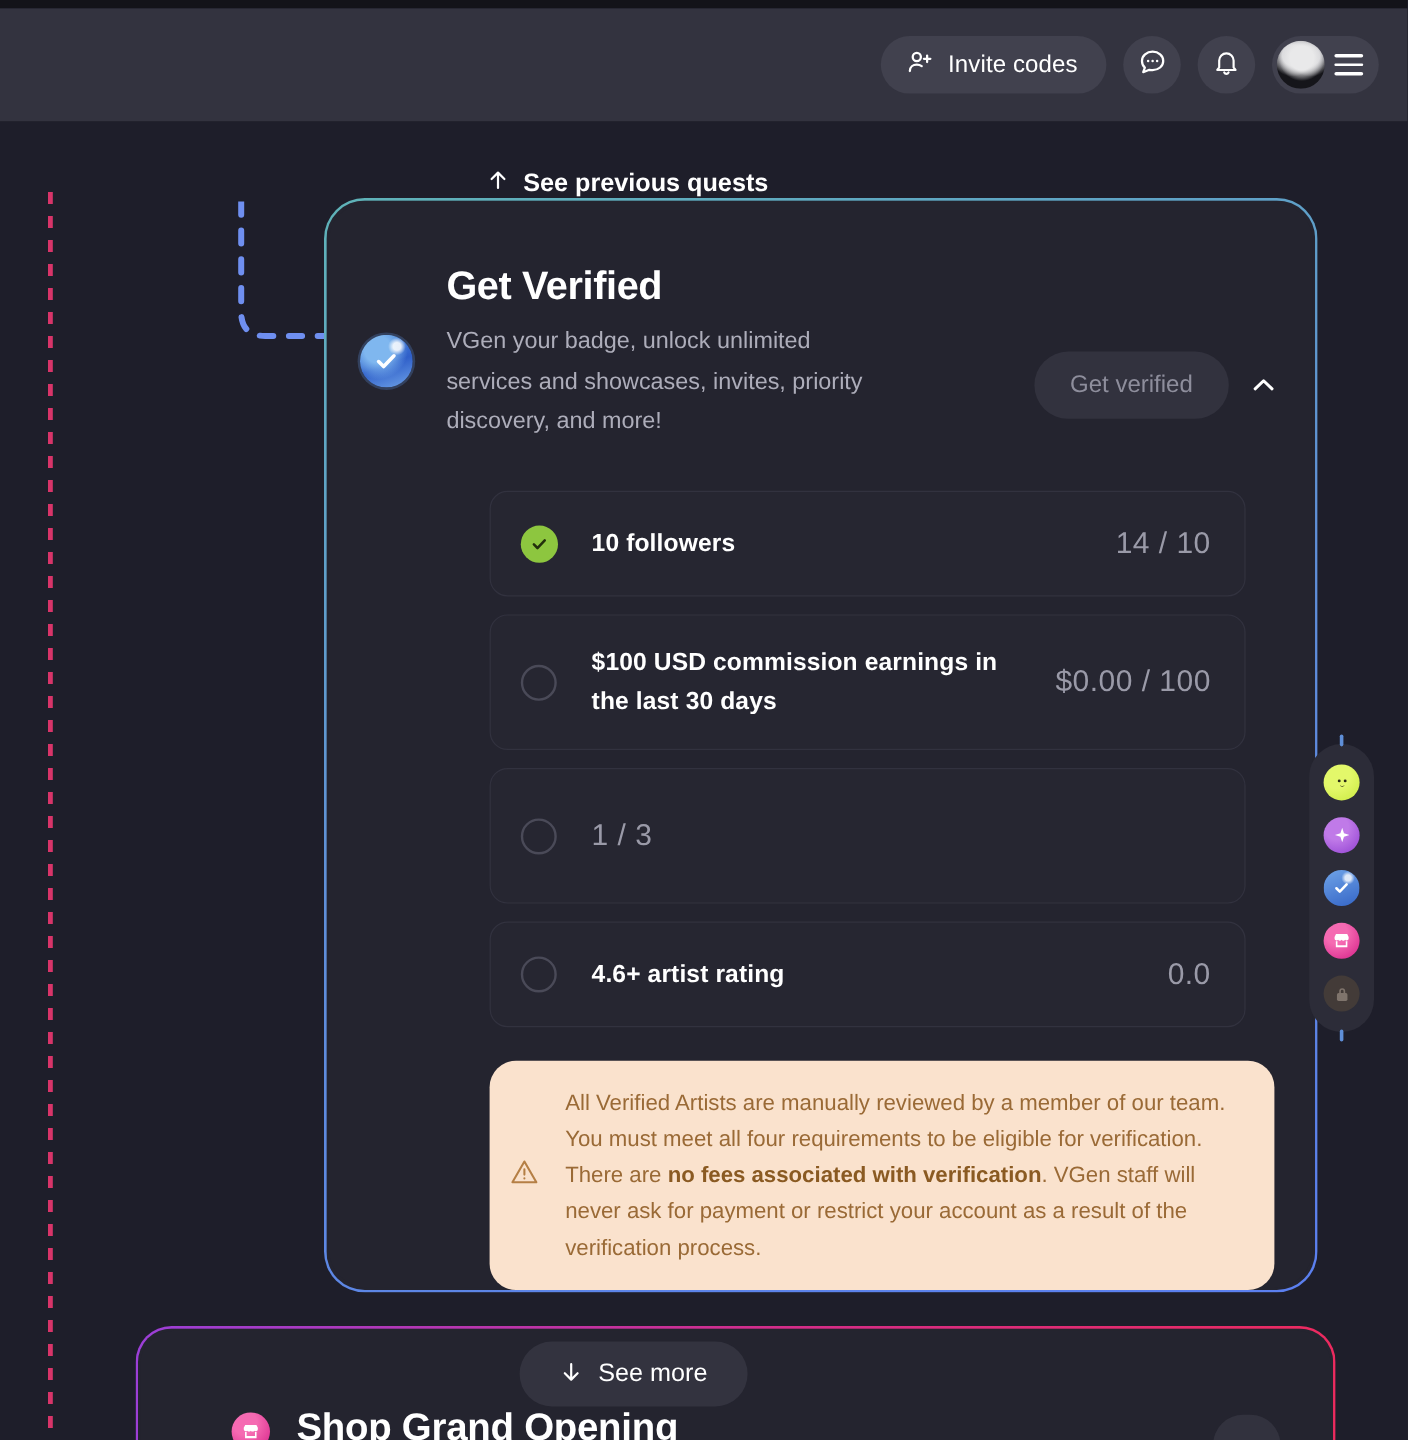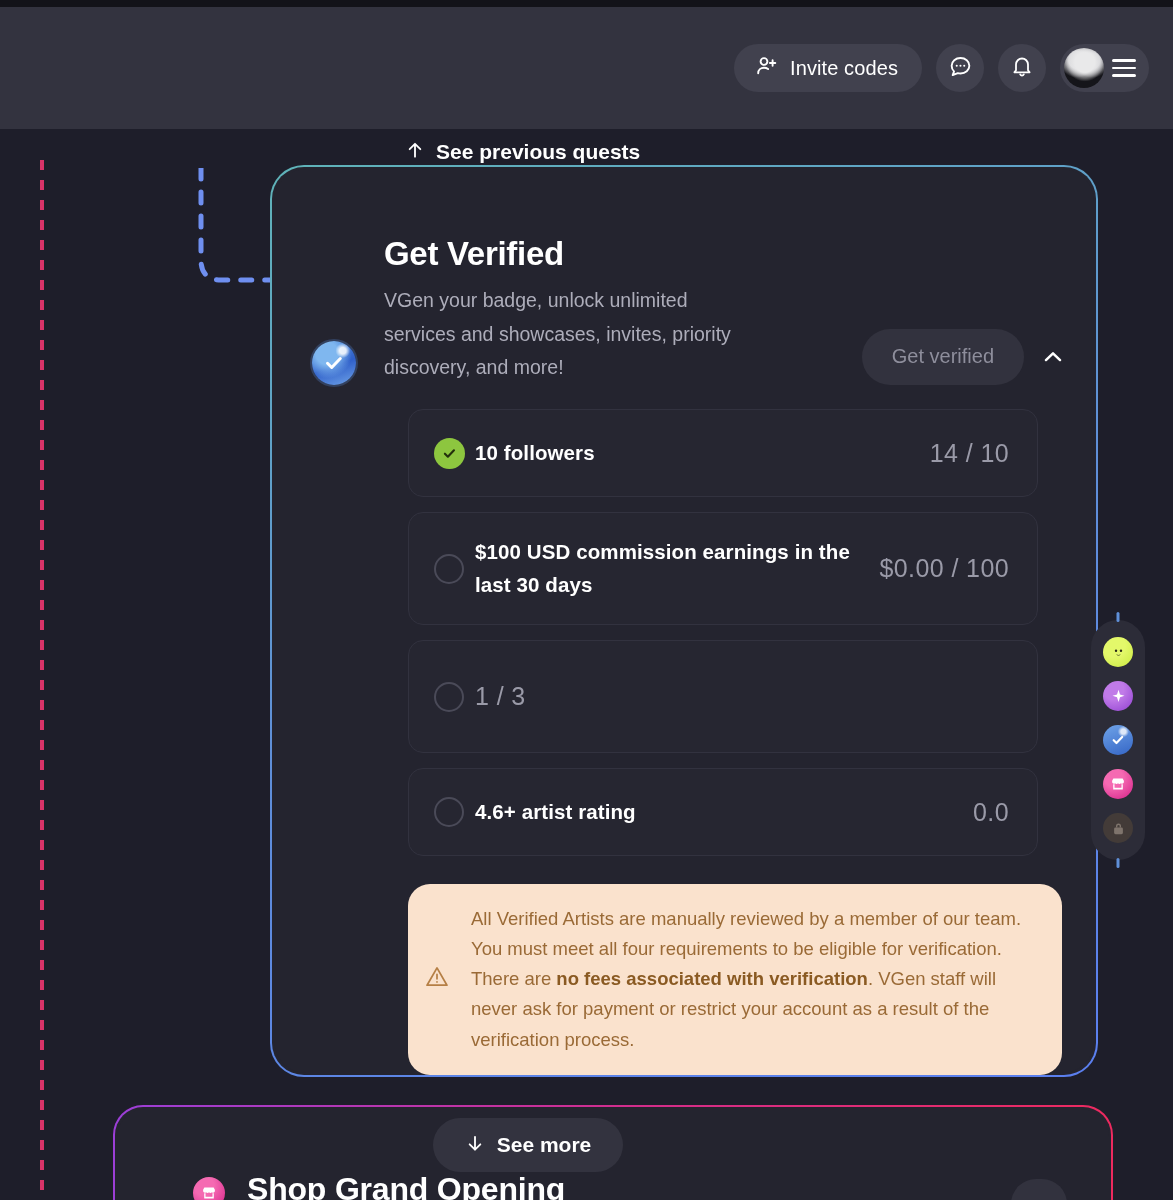"Invite codes" .topbar { height: 122px -> 94px }
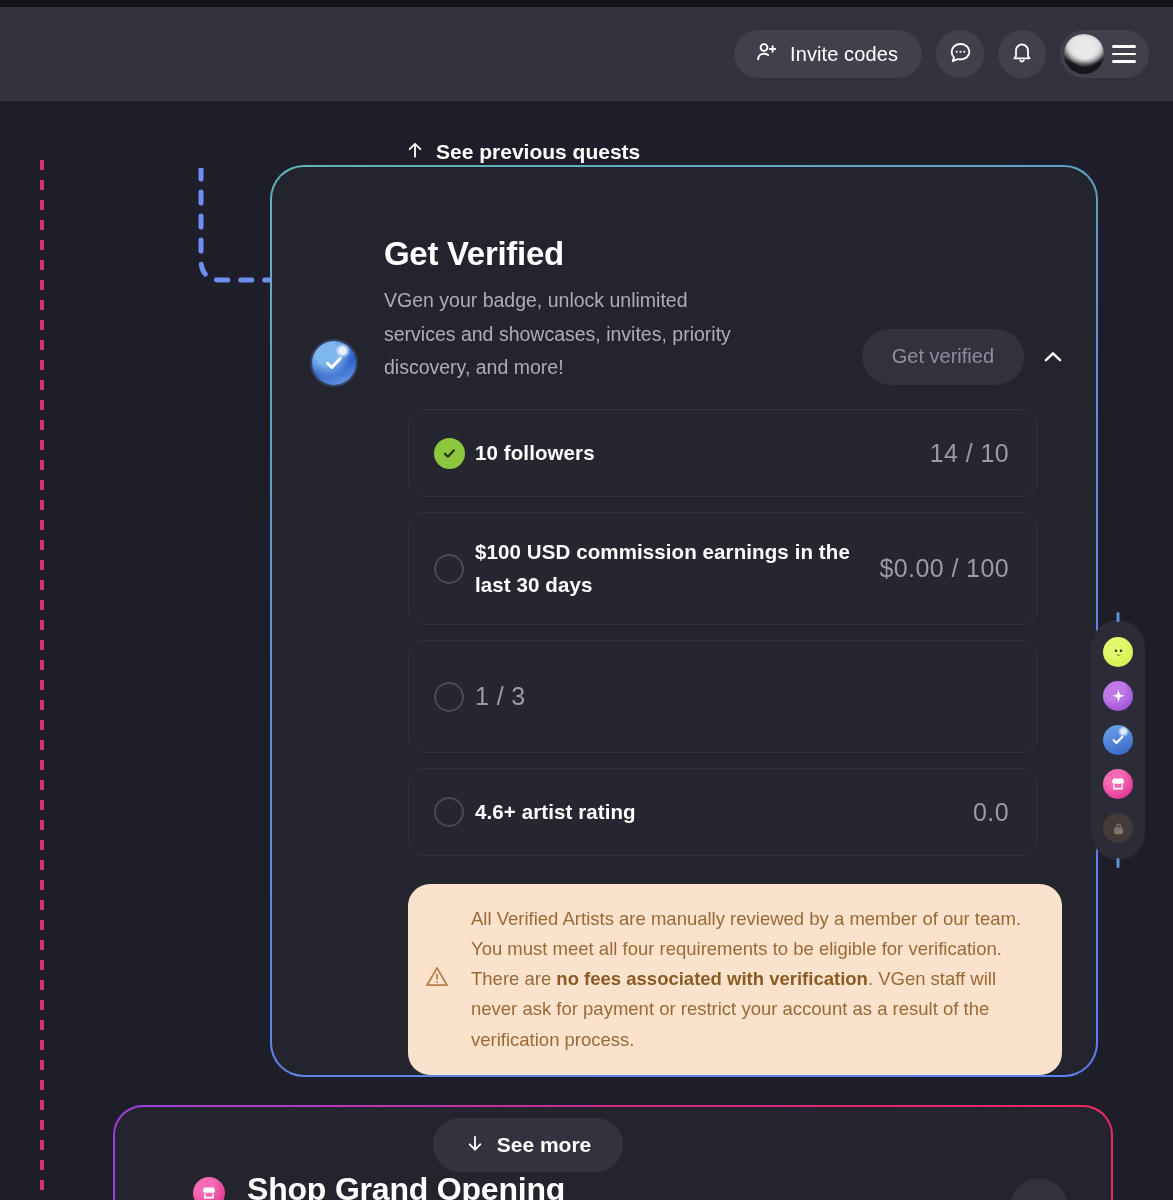"Get Verified" .head-row { align-items: flex-end -> flex-start; left: 32px -> 20px; margin-top: 16px -> none }
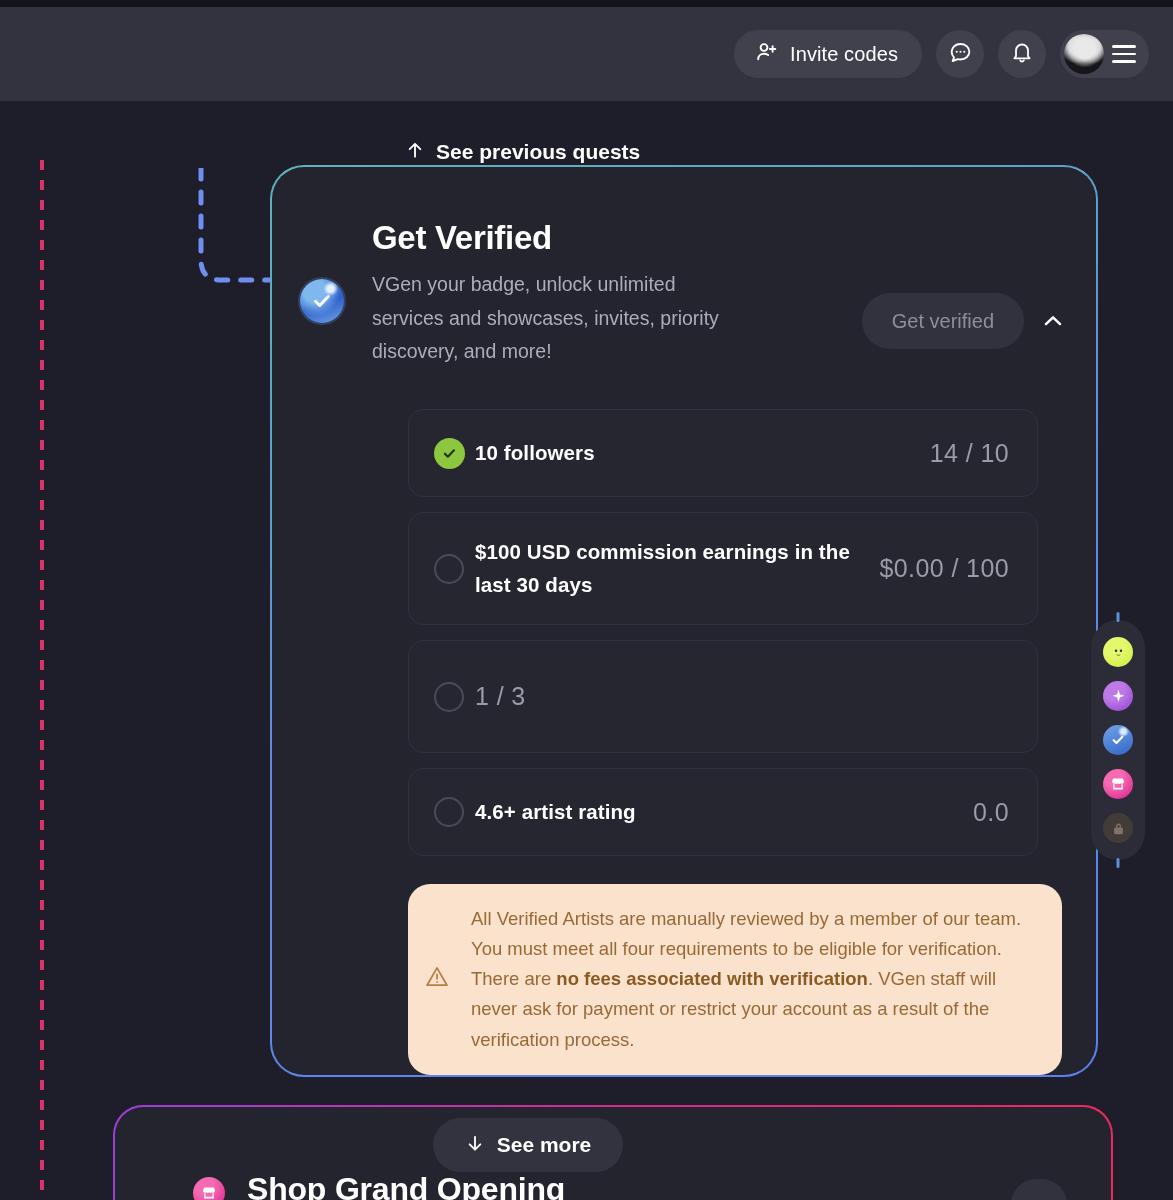"10 followers" .req { gap: 10px -> 28px }
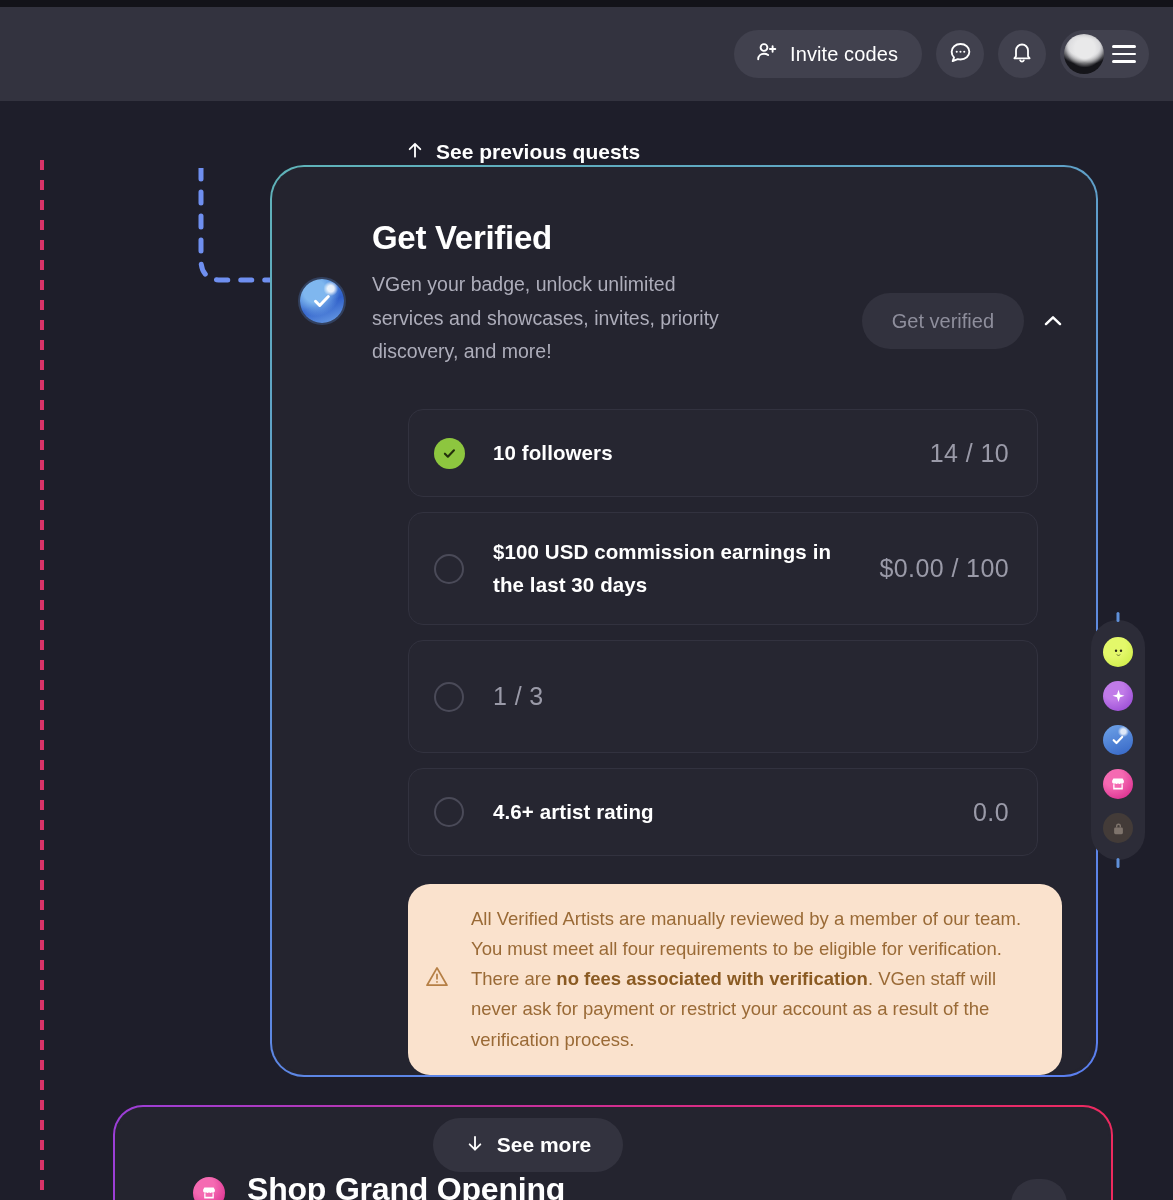"See more" .see-more .txt { font-weight: 700 -> 400 }
